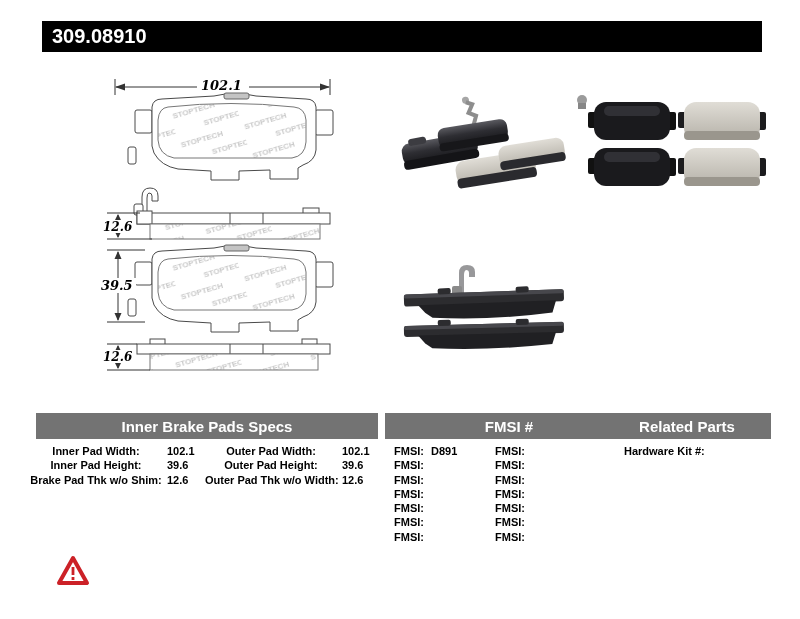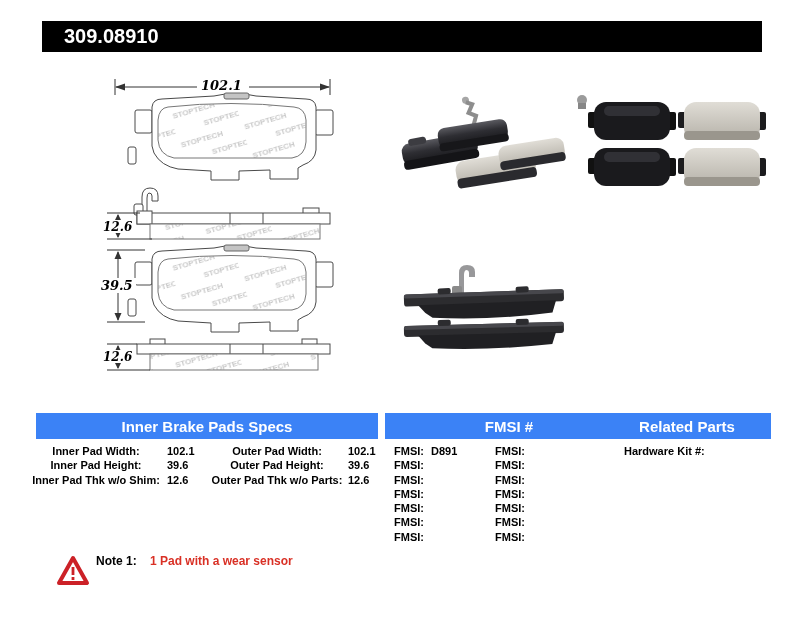"309.08910" .titlebar { padding: 0 22px -> 0 10px }
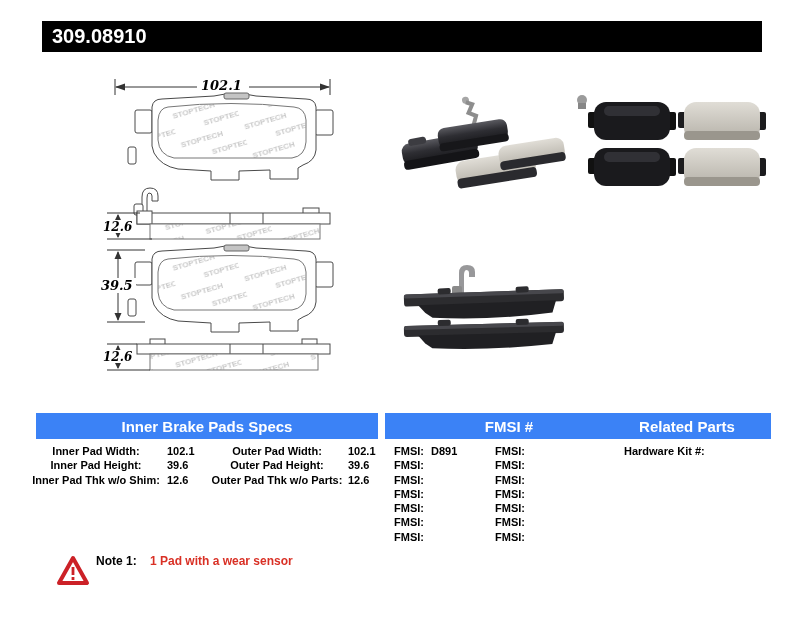"Inner Brake Pads Specs" .thead { background: #3b82f6 -> #737373 }
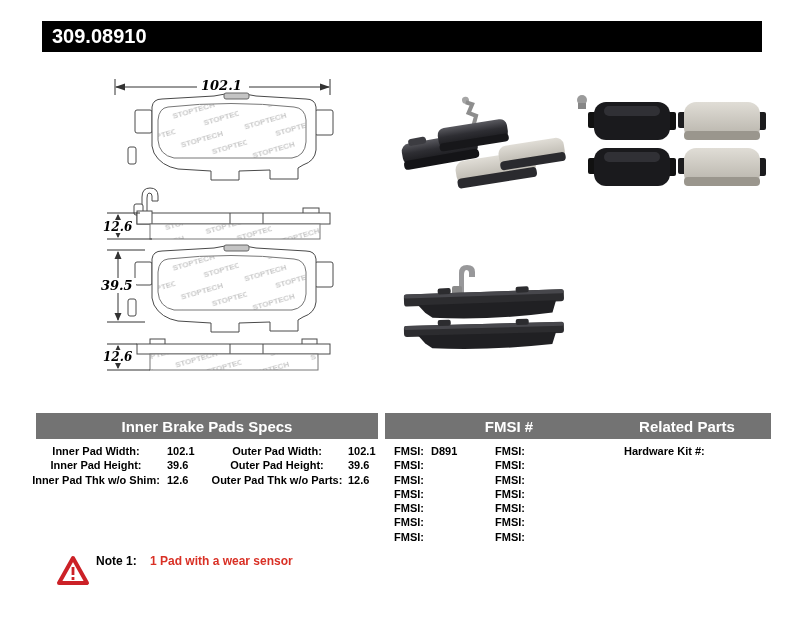"Outer Pad Width:" .col-outer { left: 211px -> 205px }
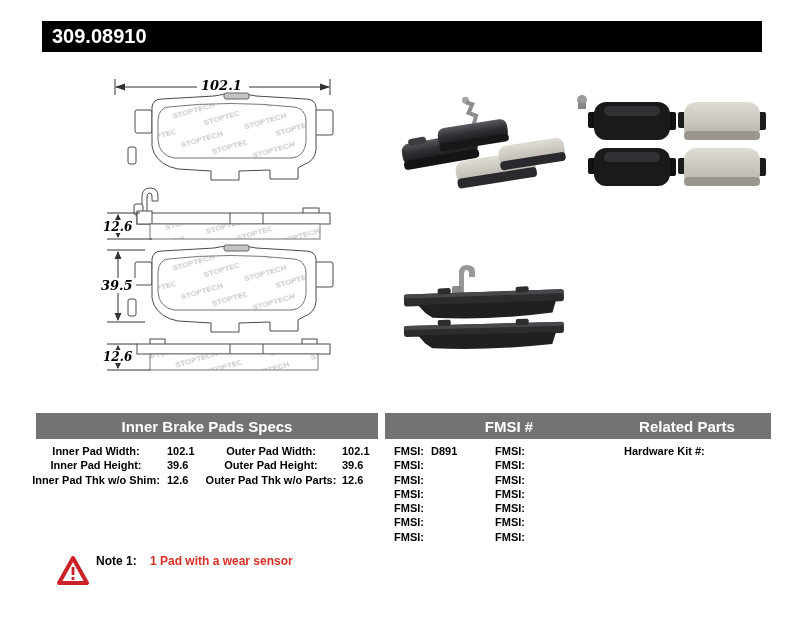"Inner Pad Thk w/o Shim:" span.spec-label { text: Inner -> Brake }
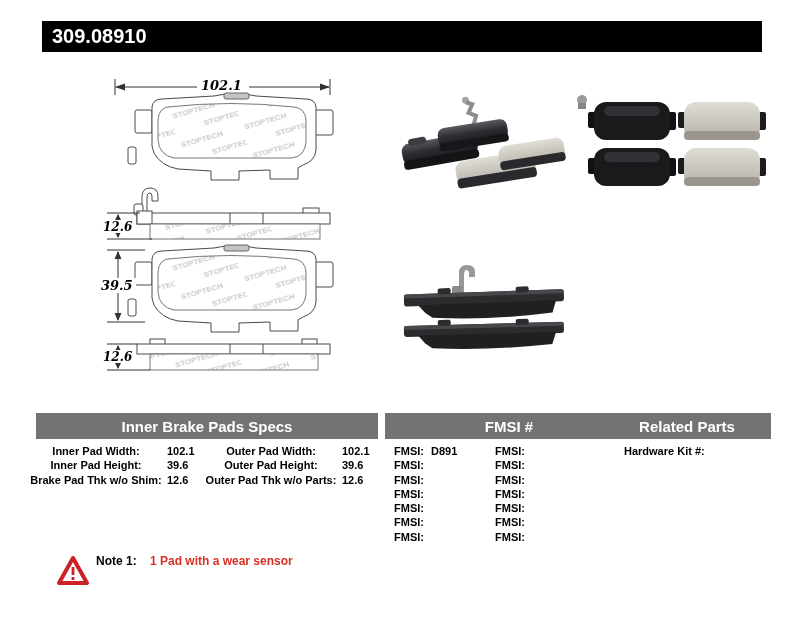"Outer Pad Thk w/o Parts:" span.spec-label { text: Parts -> Width }
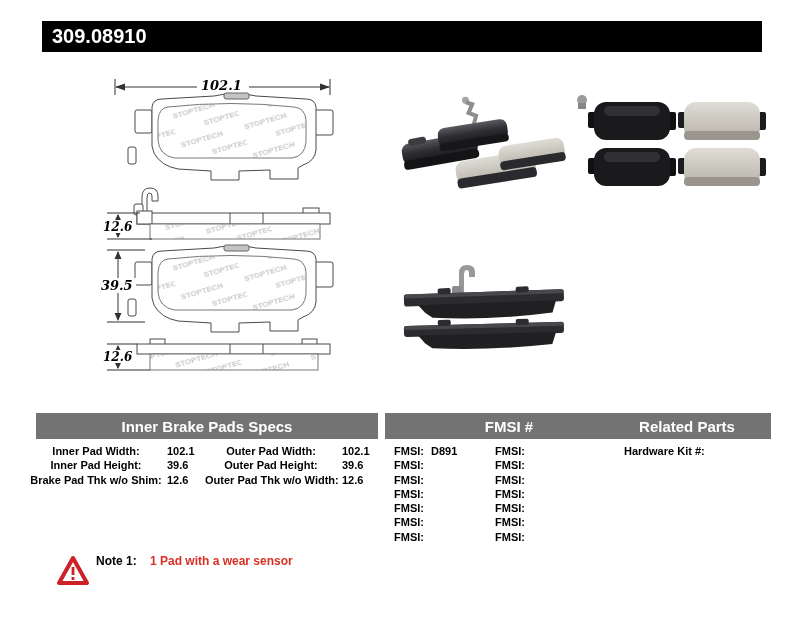"Note 1:" div.note-row { html: <div> <span>Note 1:</span> <span>1 Pad with a wear sensor</span> </div> -> none }
